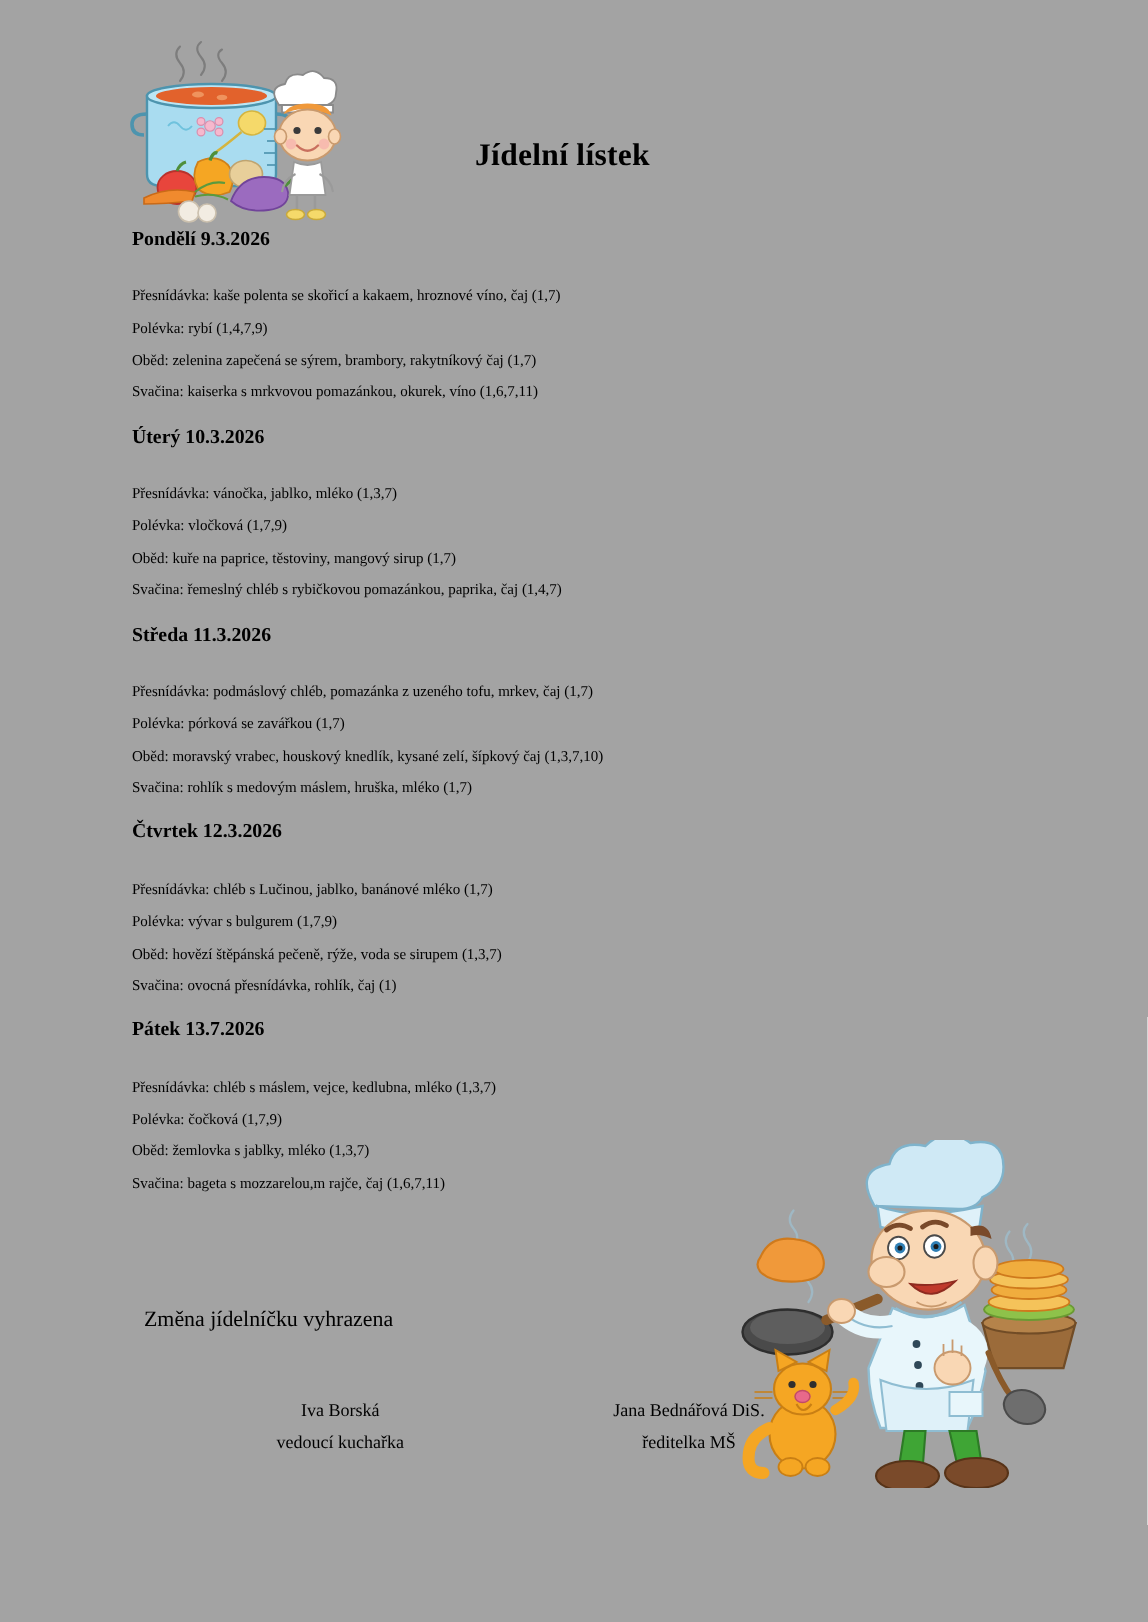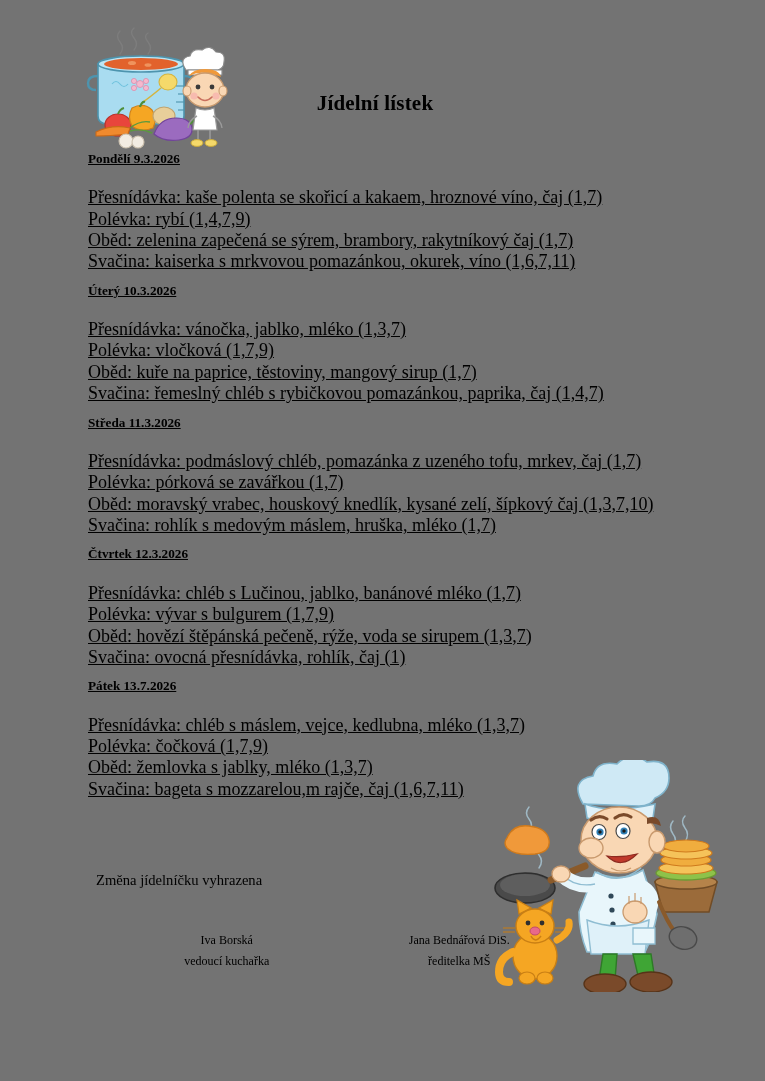"Jídelní lístek" .page { background: #737373 -> #a3a3a3 }
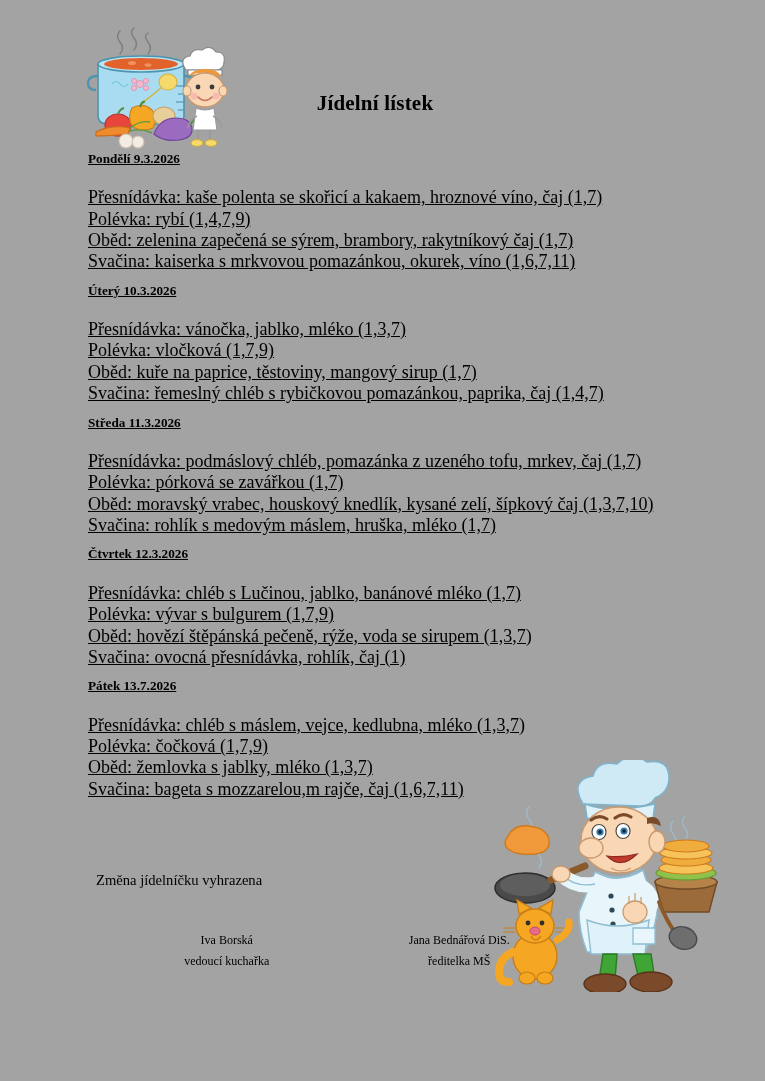"Pondělí 9.3.2026" .day-block { text-decoration: underline -> none }
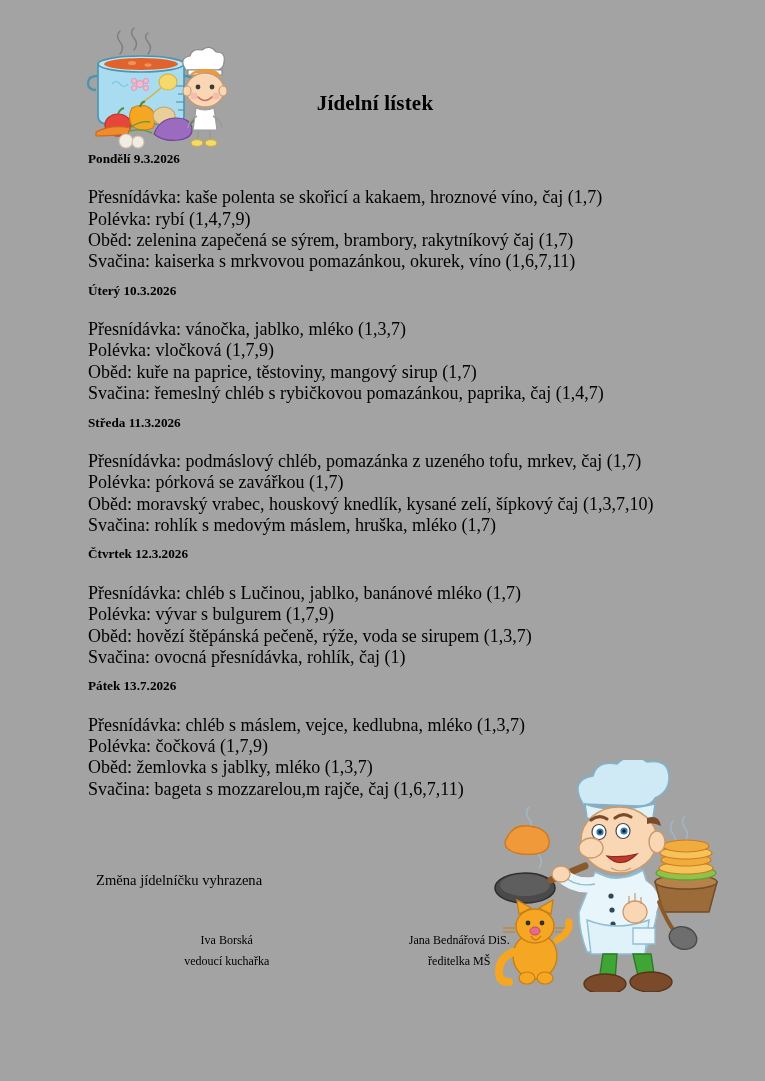"Přesnídávka: kaše polenta se skořicí" .meal-line { font-size: 18px -> 10px }
